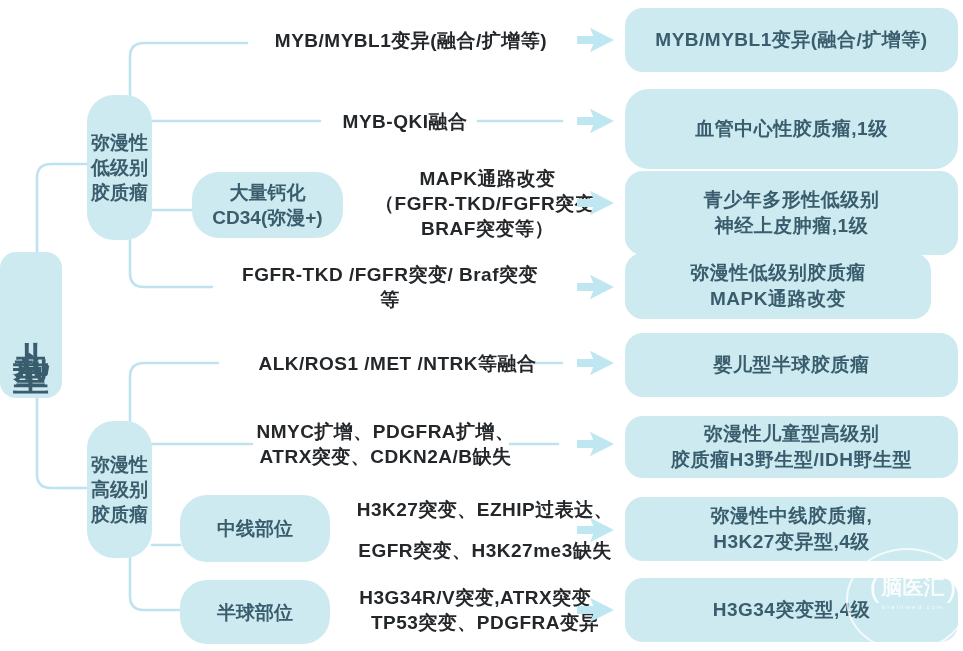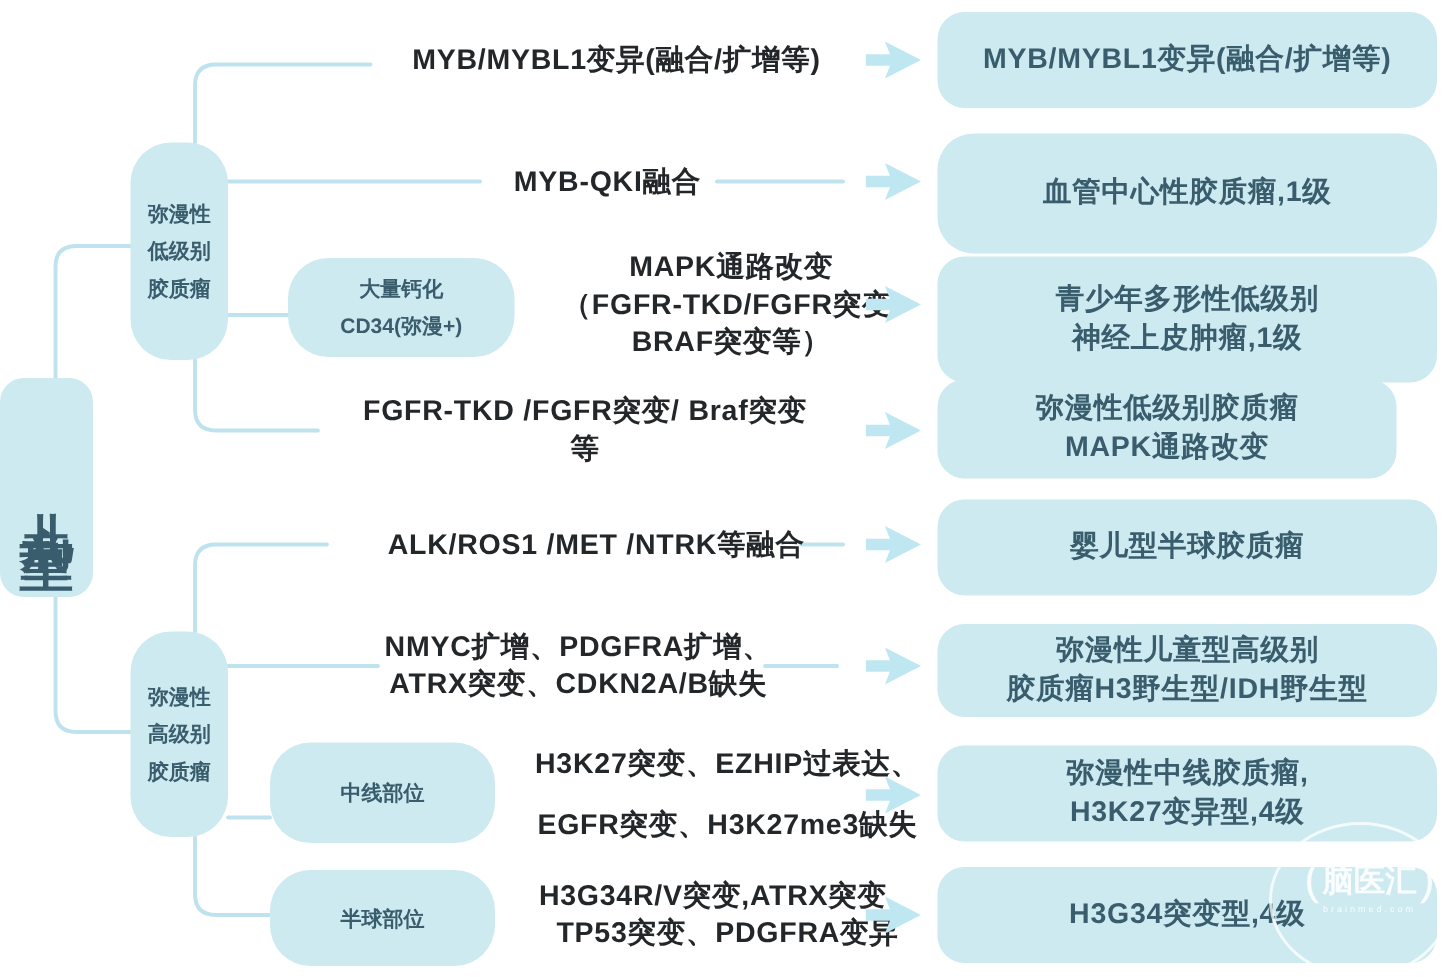"弥漫性" .node { font-size: 14px -> 19px }
